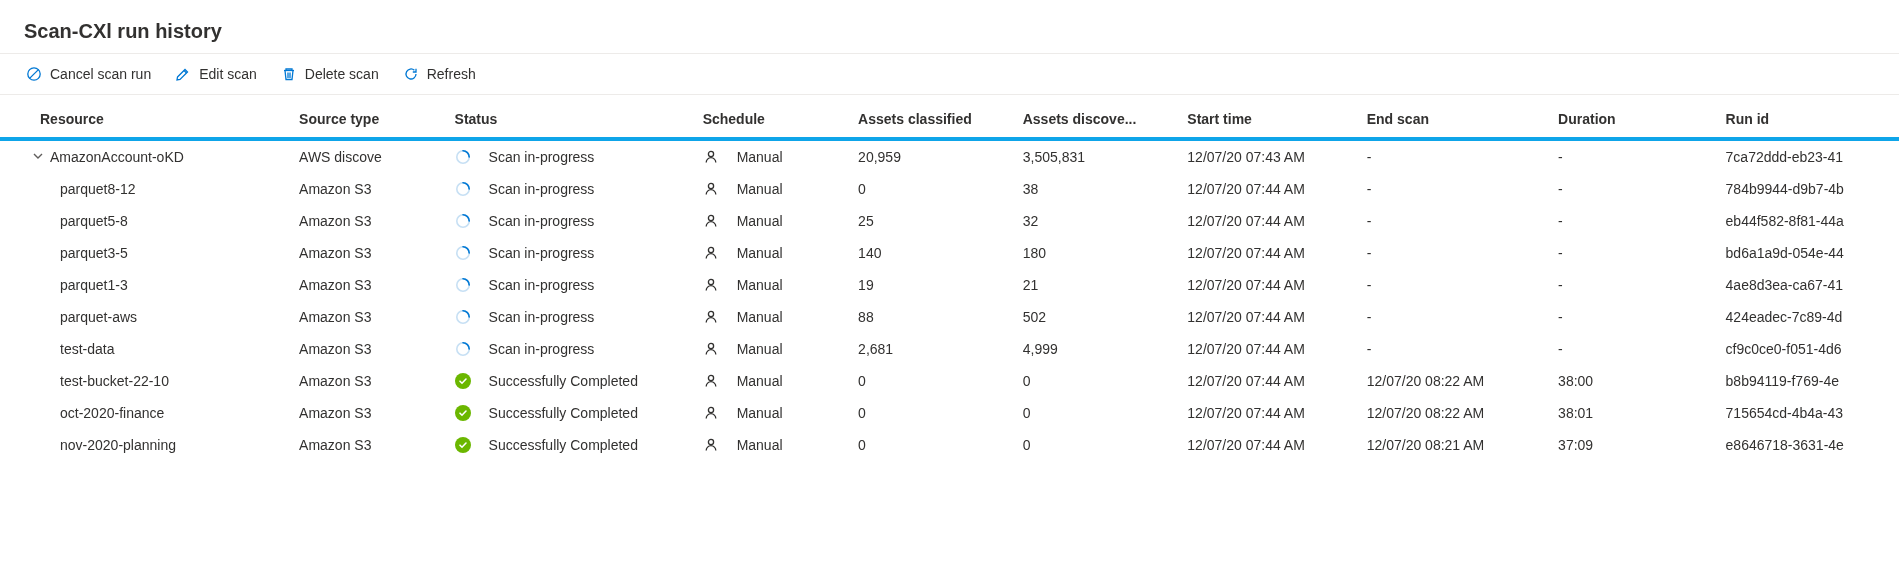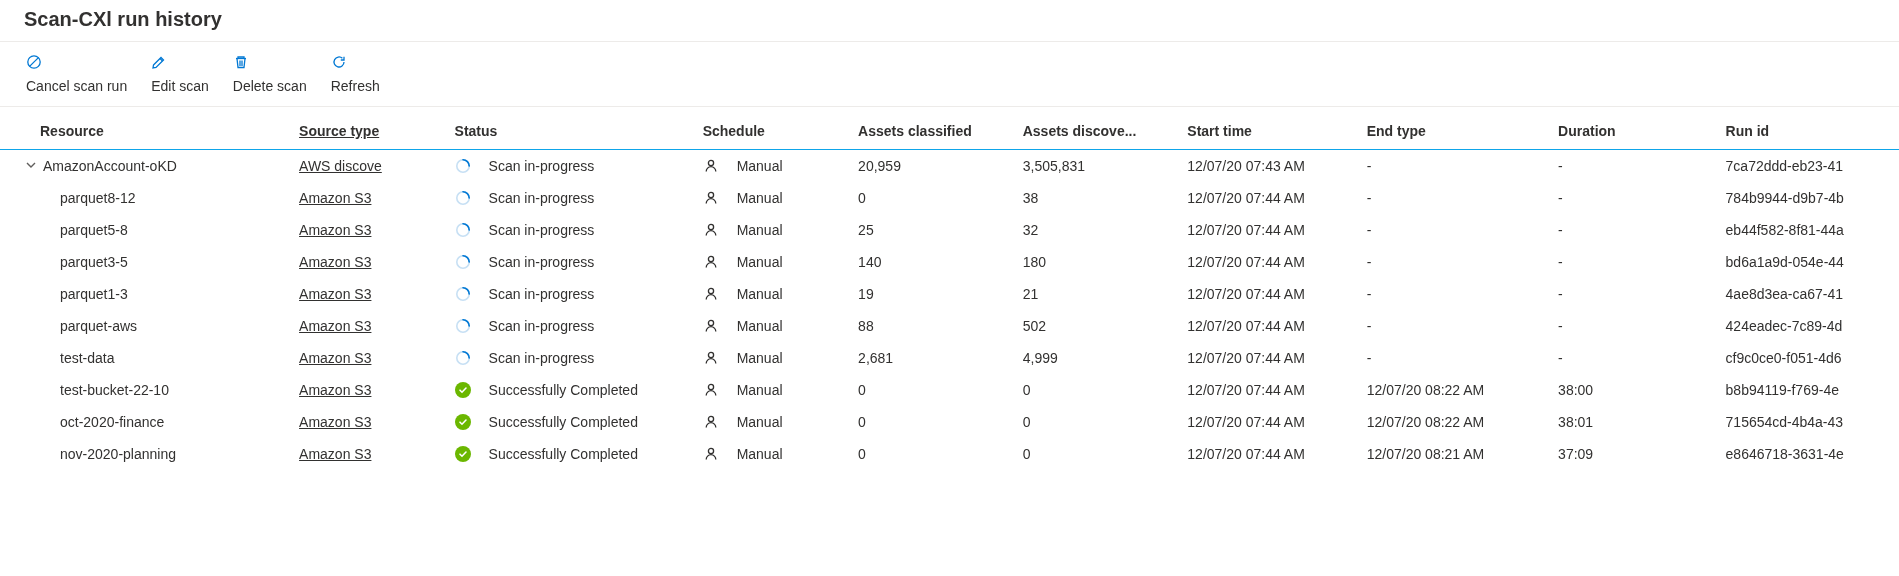"Scan-CXl run history" .page-title { margin-top: none -> 12px }
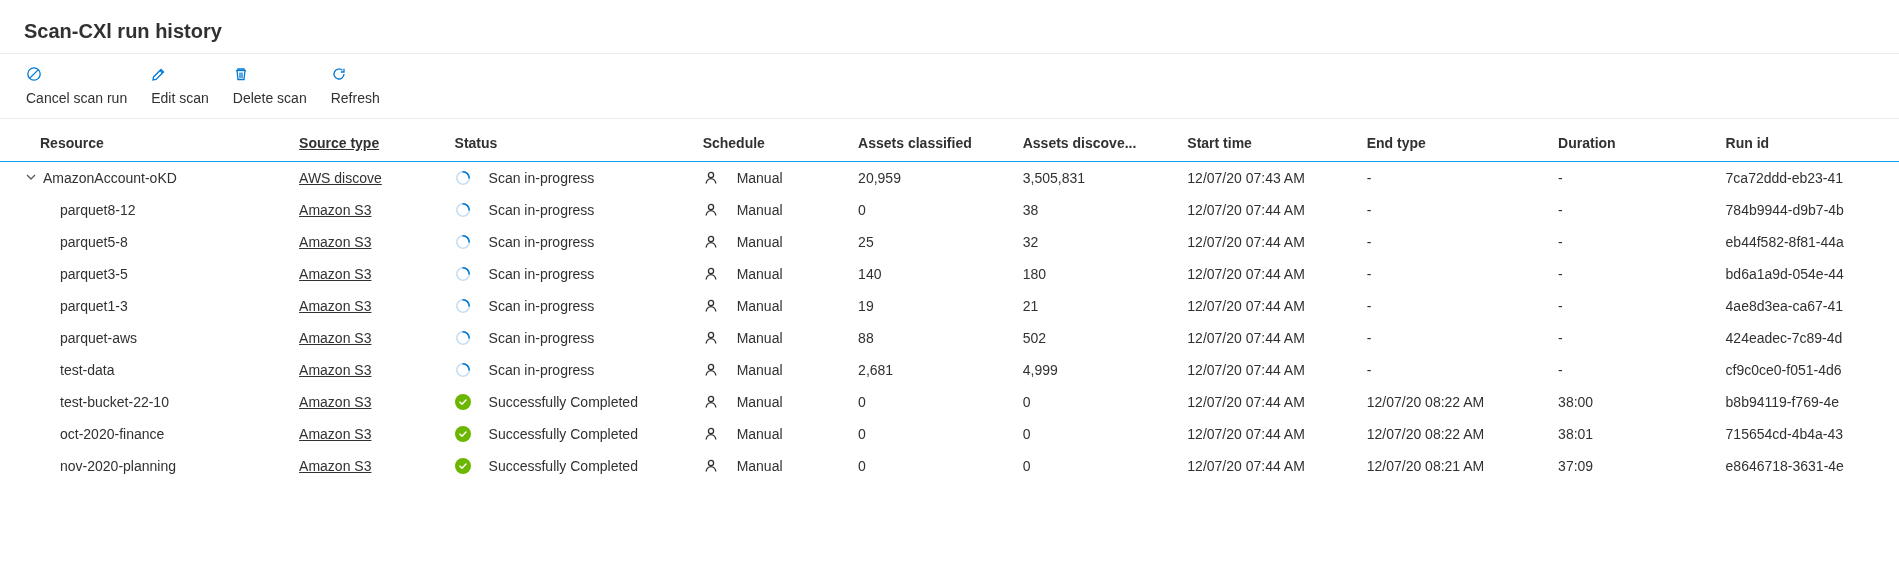"Cancel scan run" .toolbar-btn { align-items: flex-start -> center; flex-direction: column -> none }
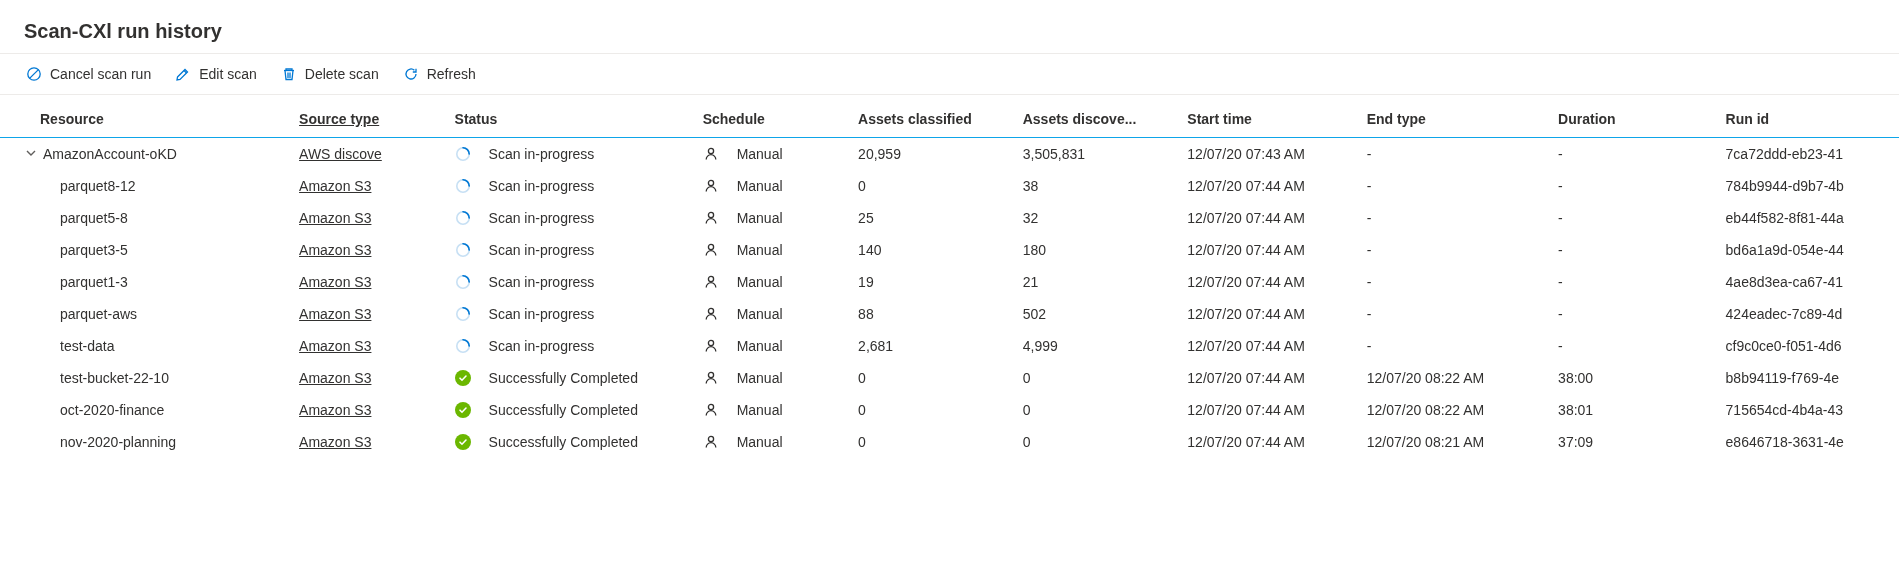"Resource" .table th { border-bottom: 1px solid #0ea5e9 -> 4px solid #0ea5e9 }
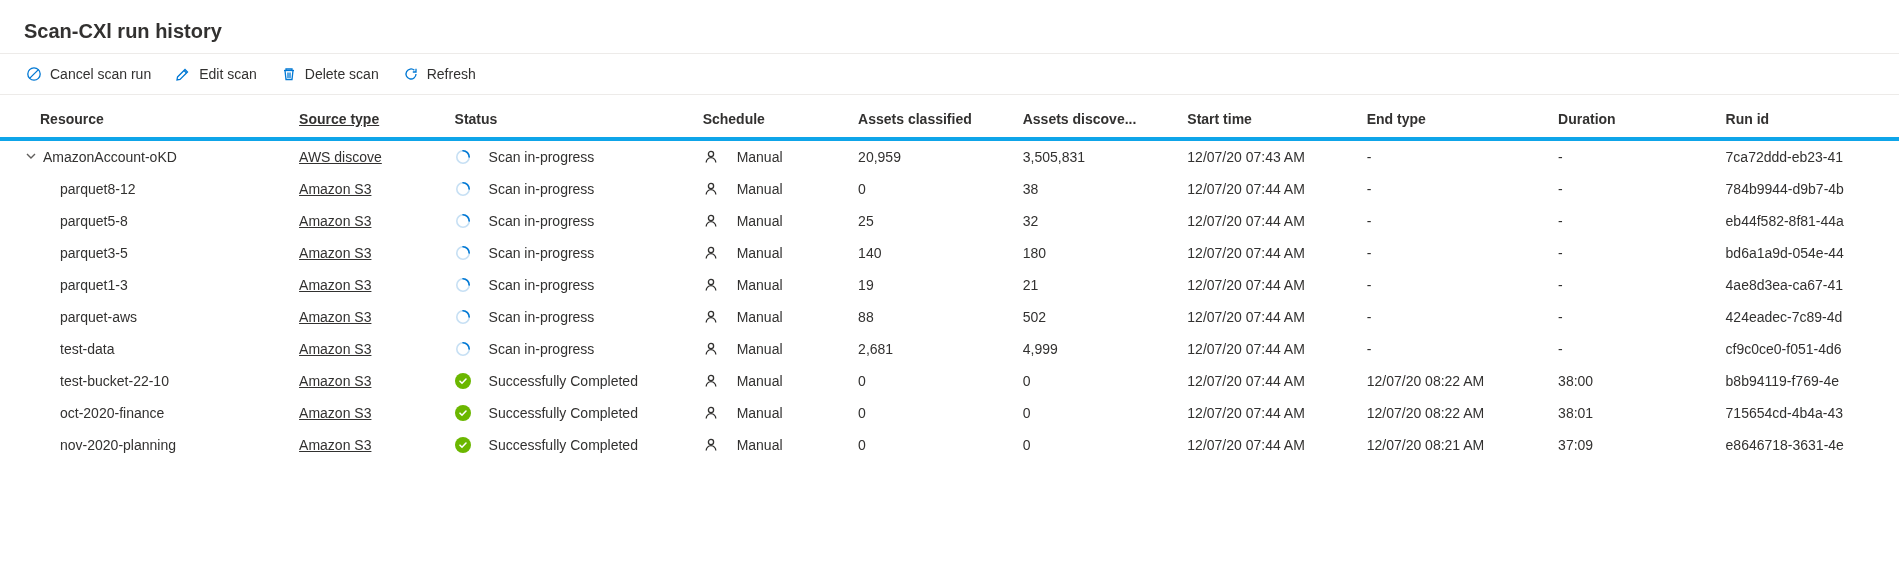"Source type" .col-source { text-decoration: underline -> none }
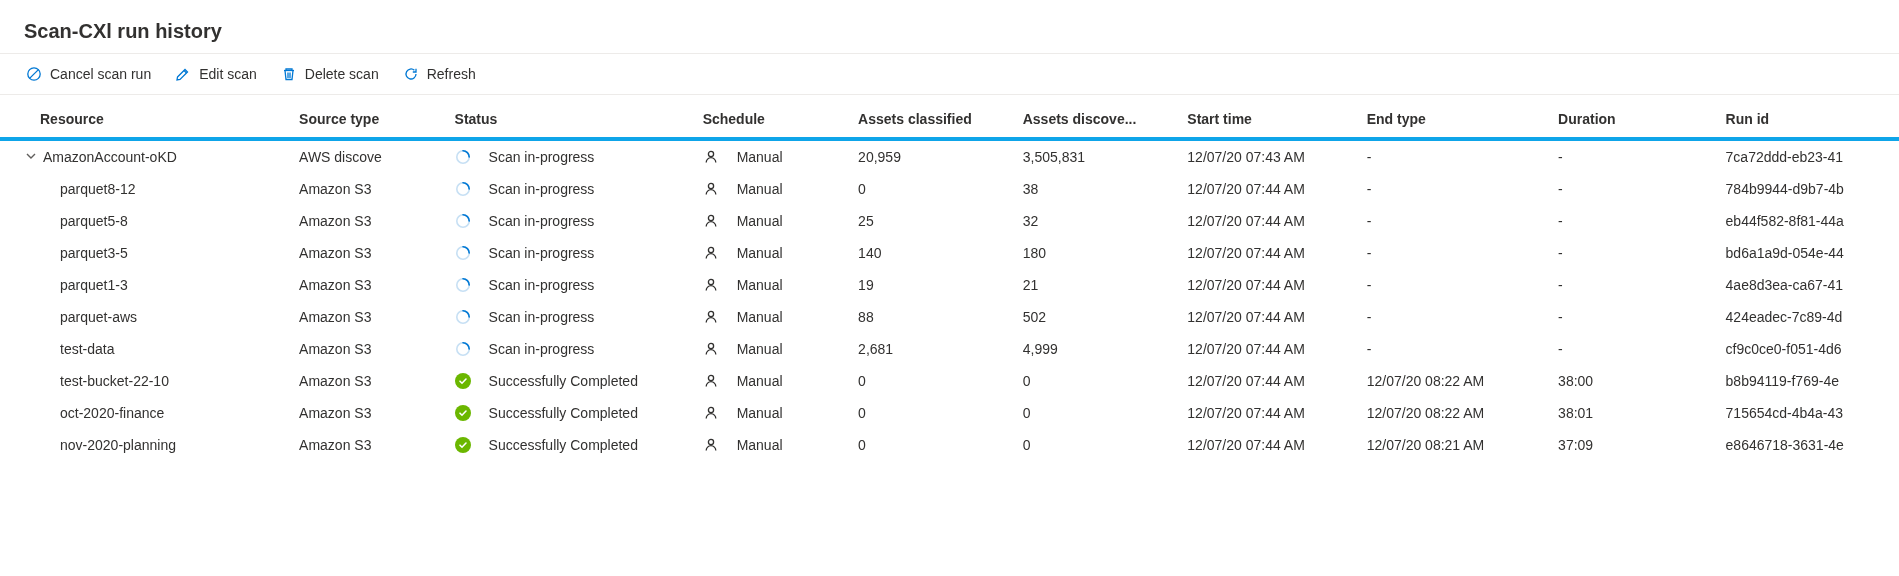"End type" th.col-end { text: type -> scan }
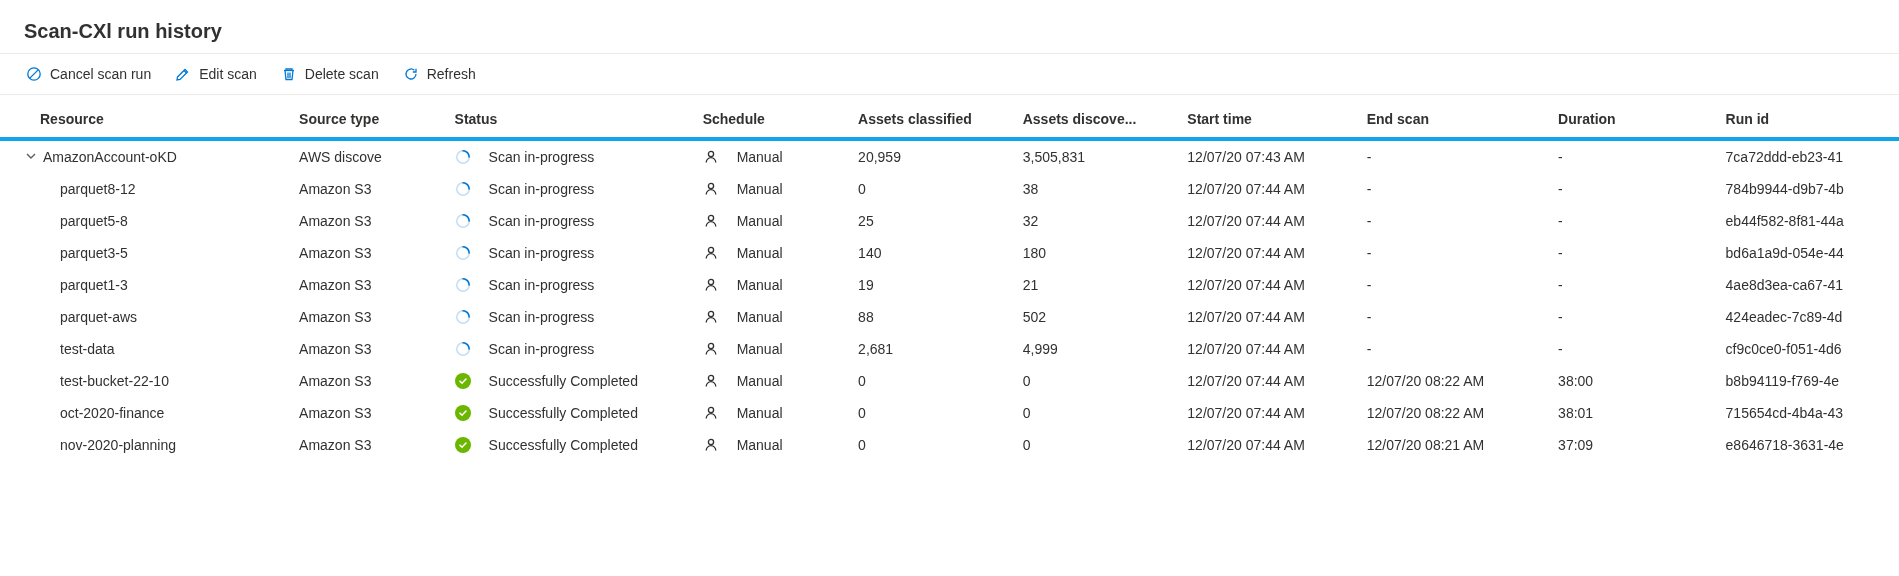"AmazonAccount-oKD" td.indent-0 { padding-left: 25px -> 32px }
